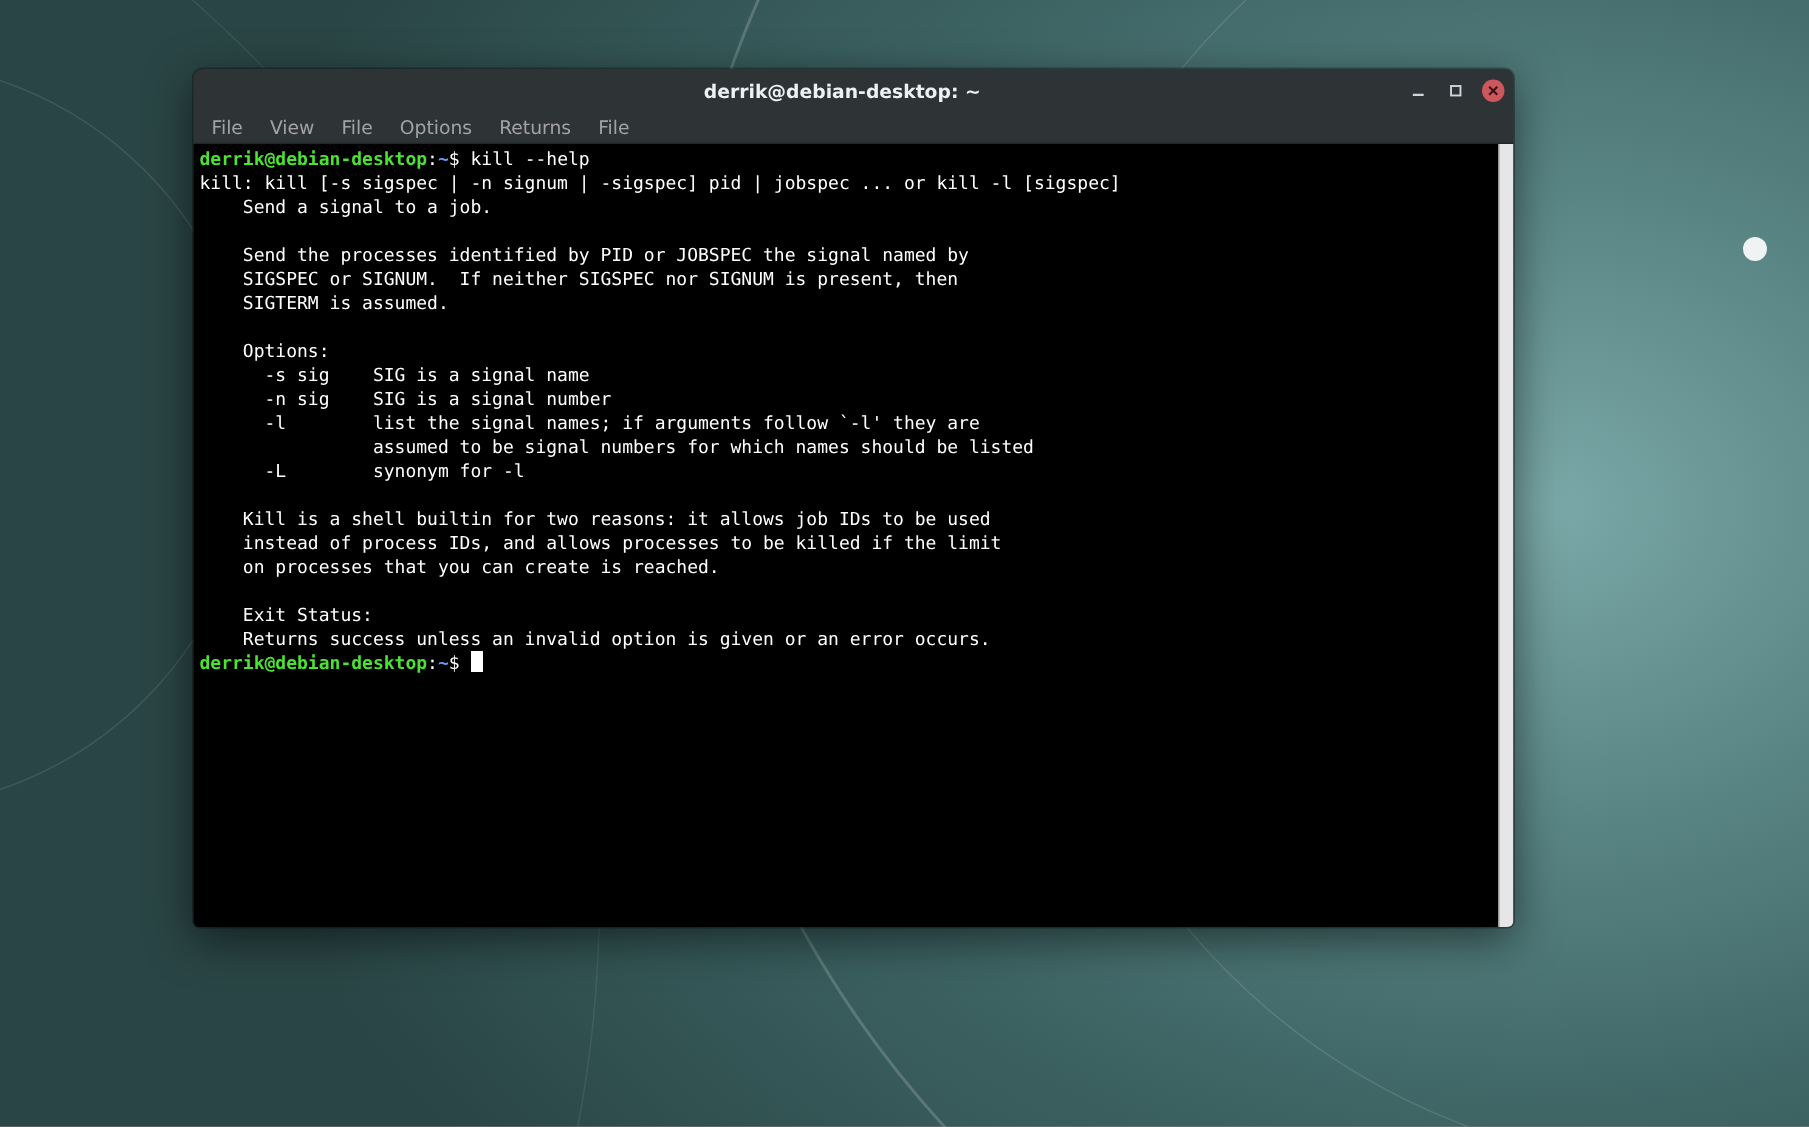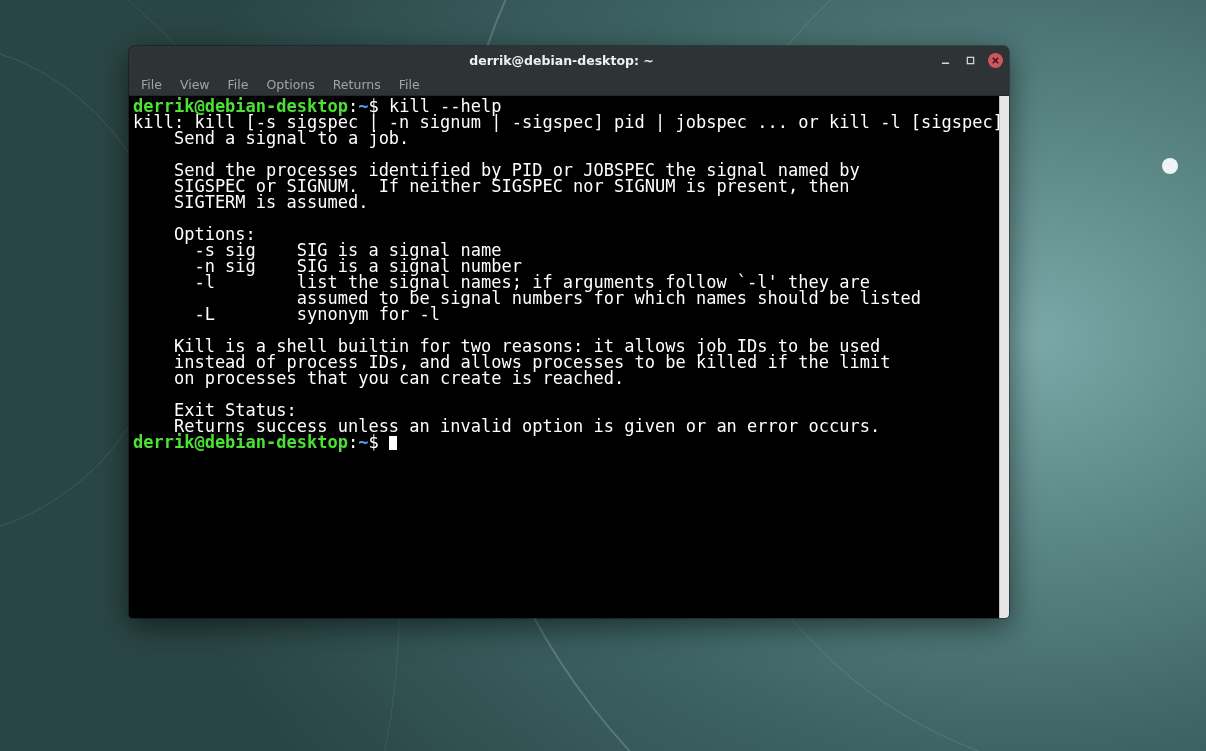"derrik@debian-desktop:~$ kill --help" .terminal { font-size: 17px -> 12px }
